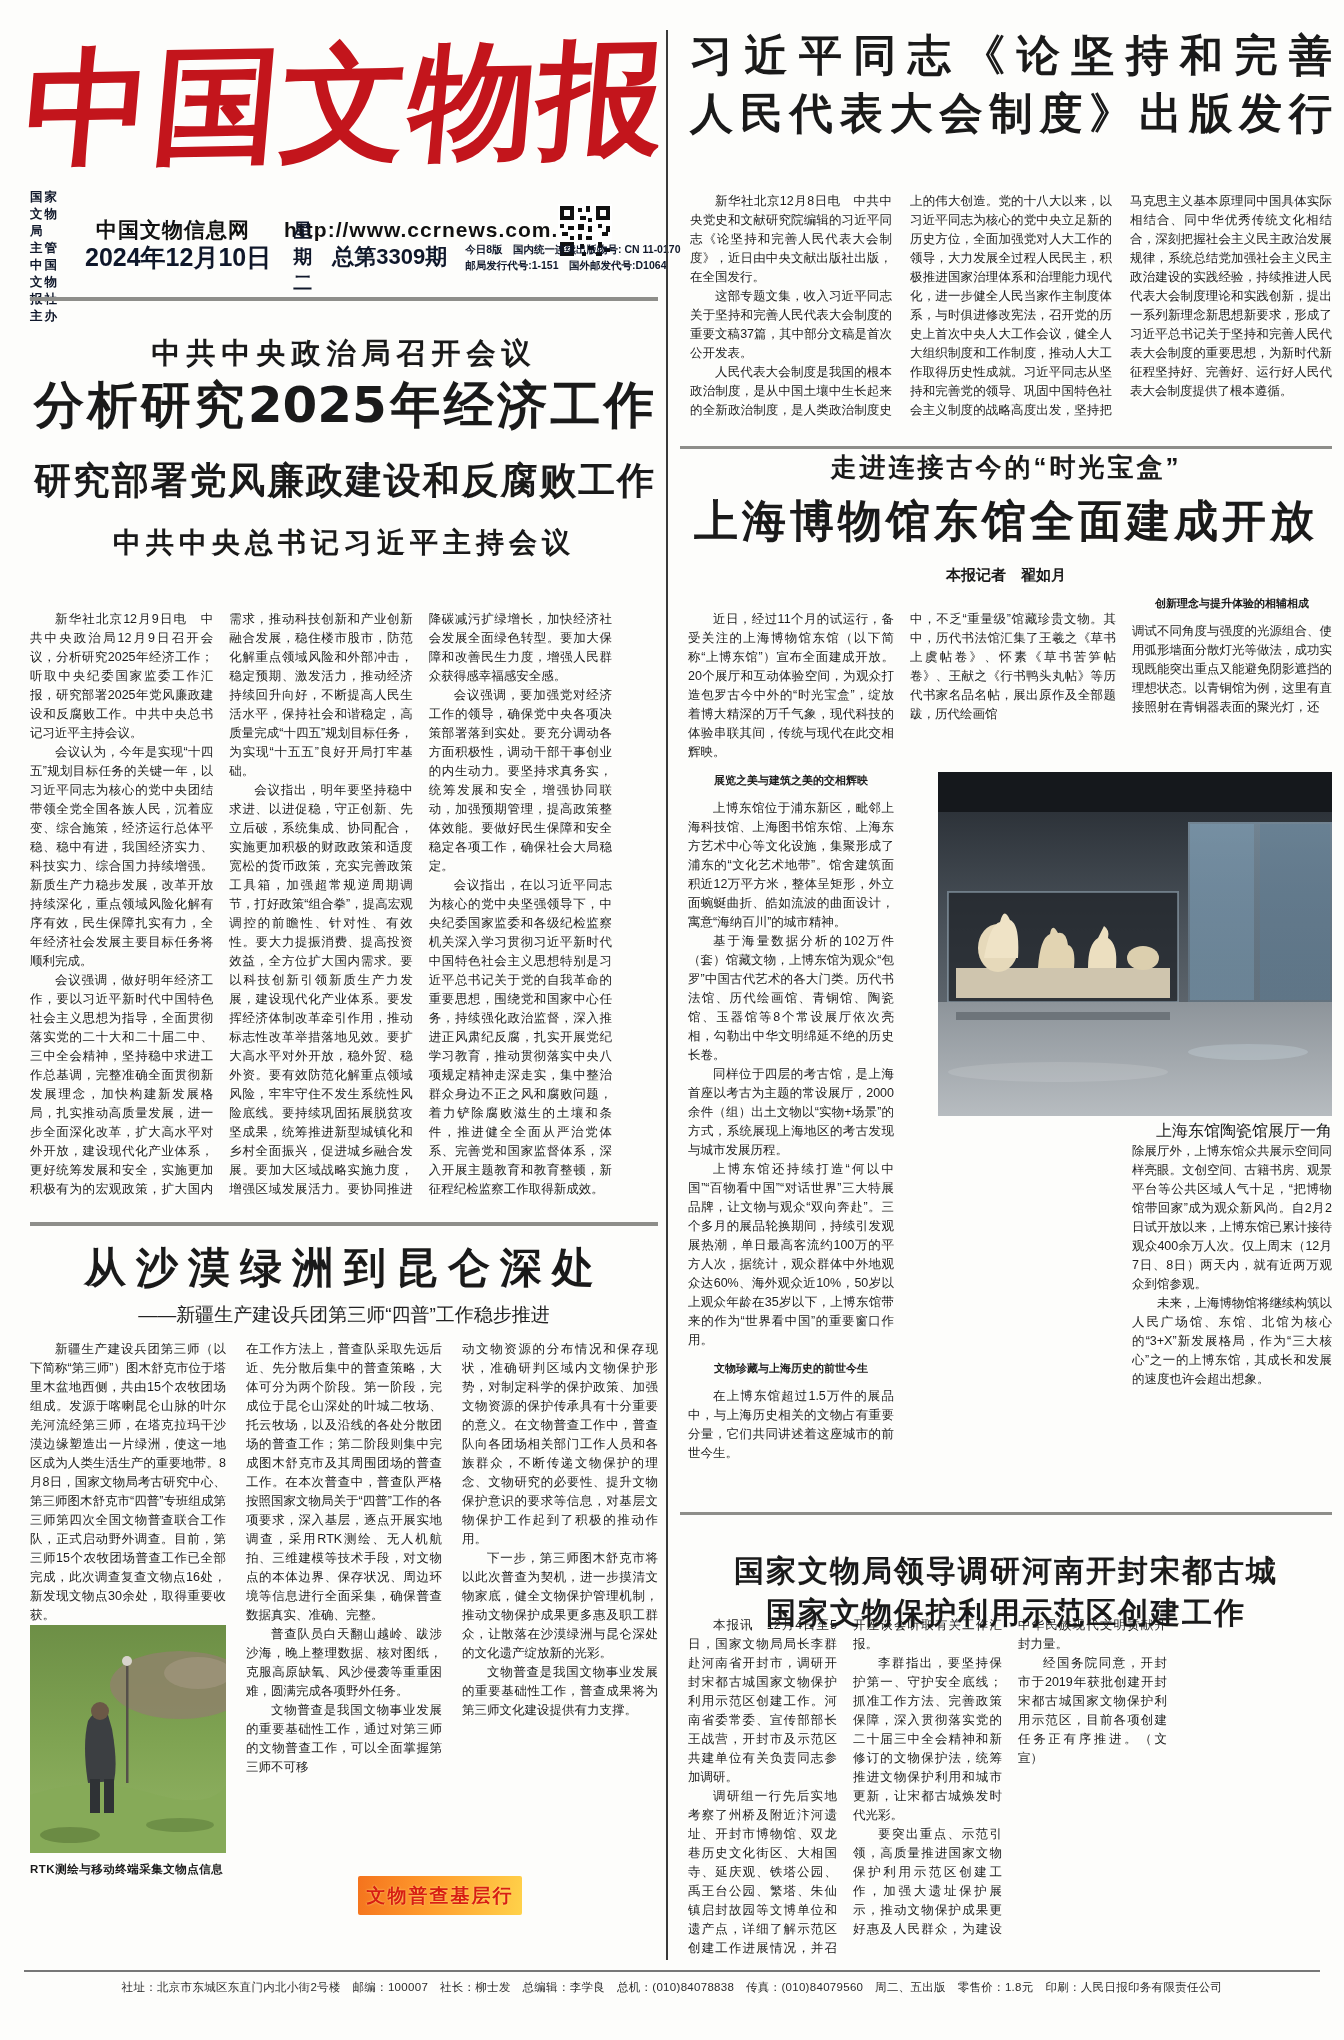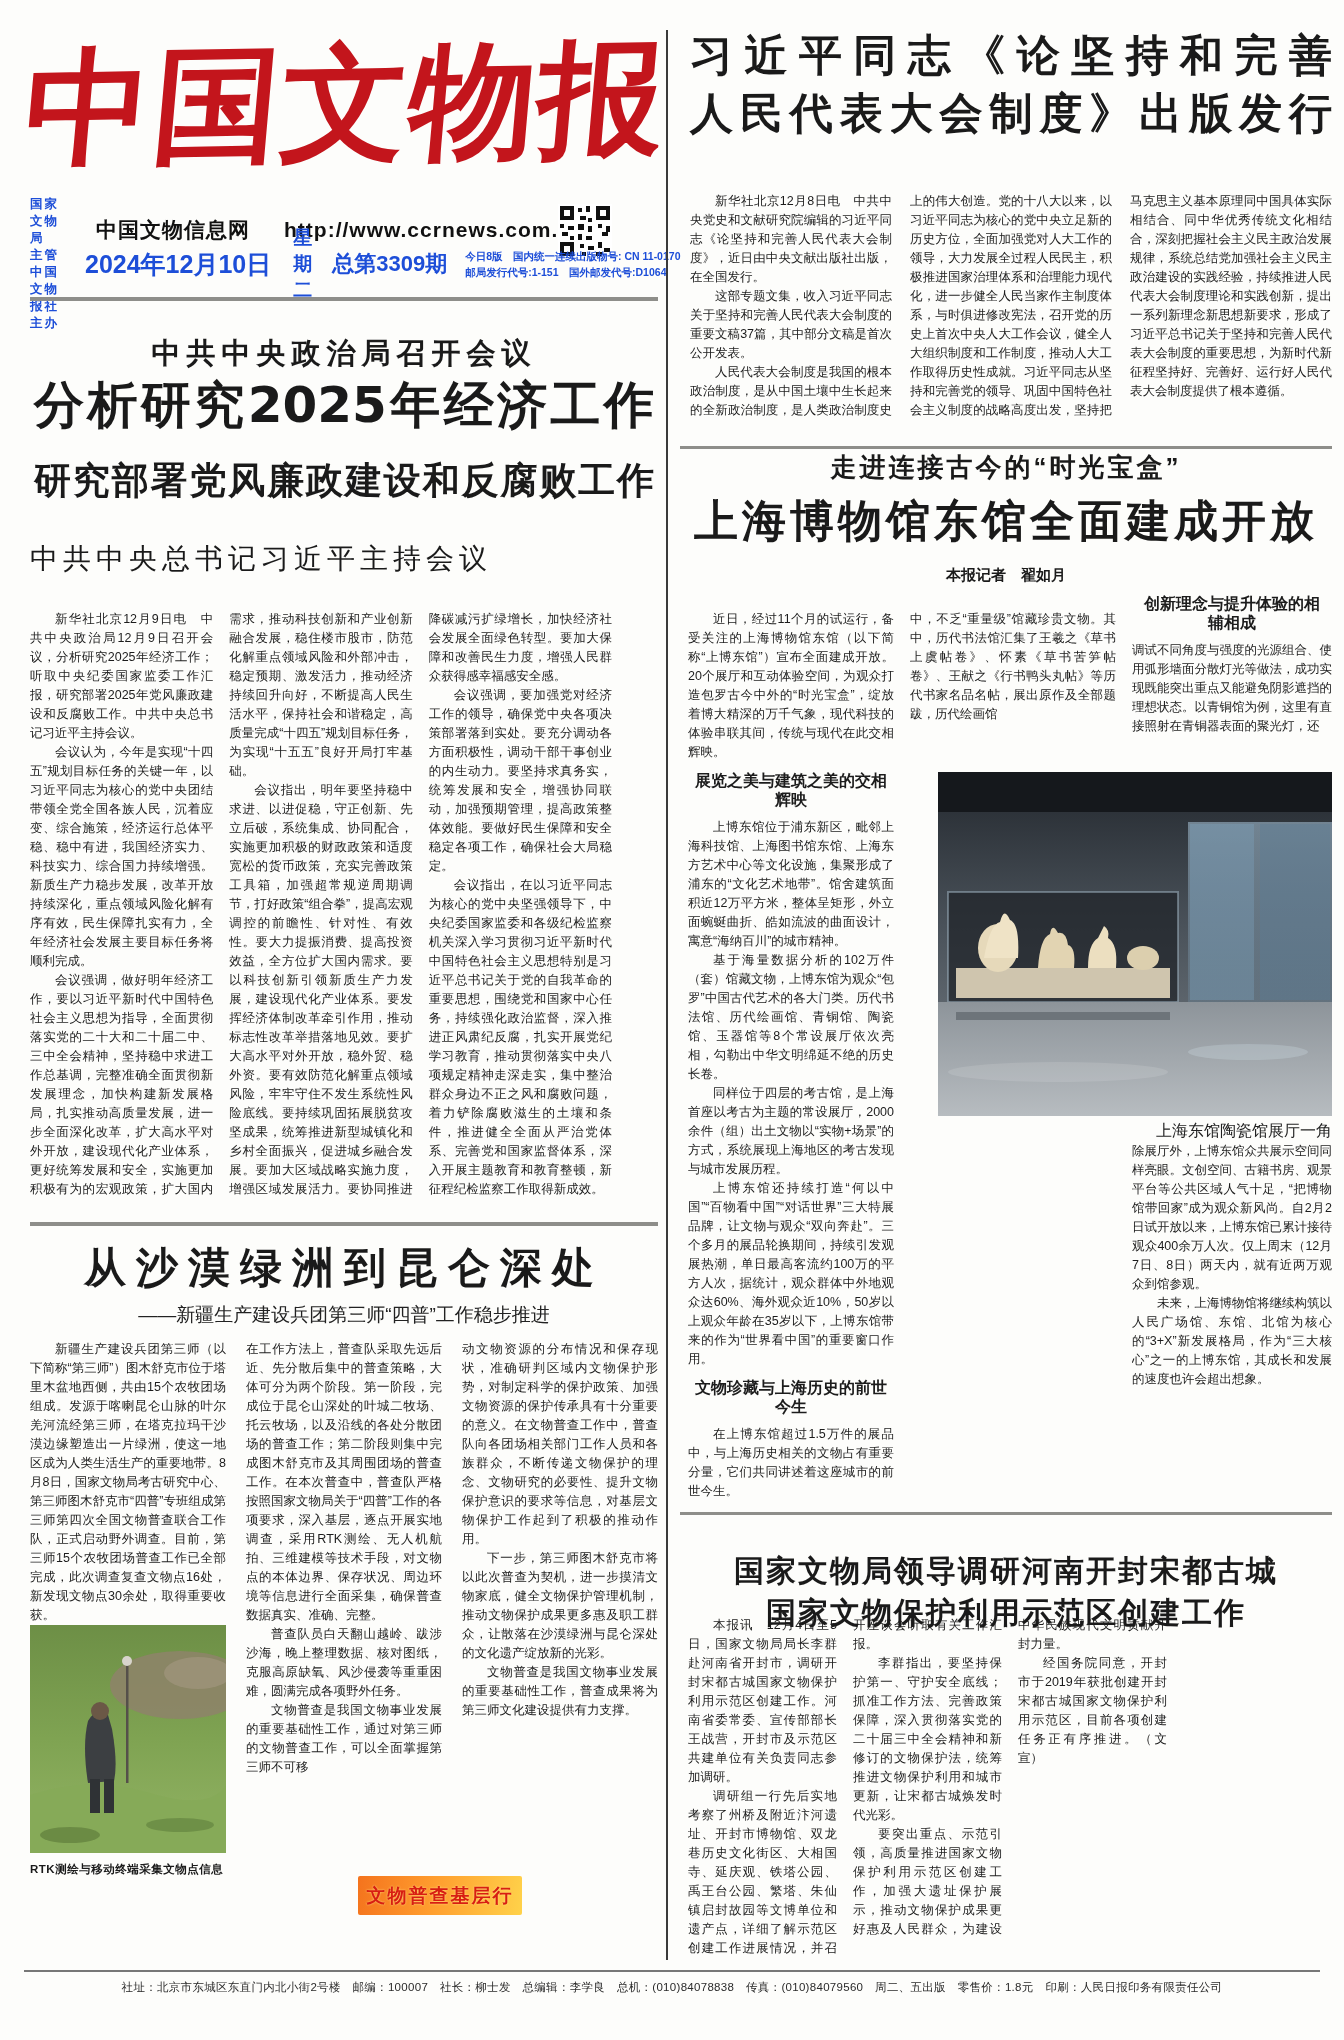"国家文物局 主管" .infobar { color: #1d4ed8 -> #0f172a; top: 242px -> 235px }
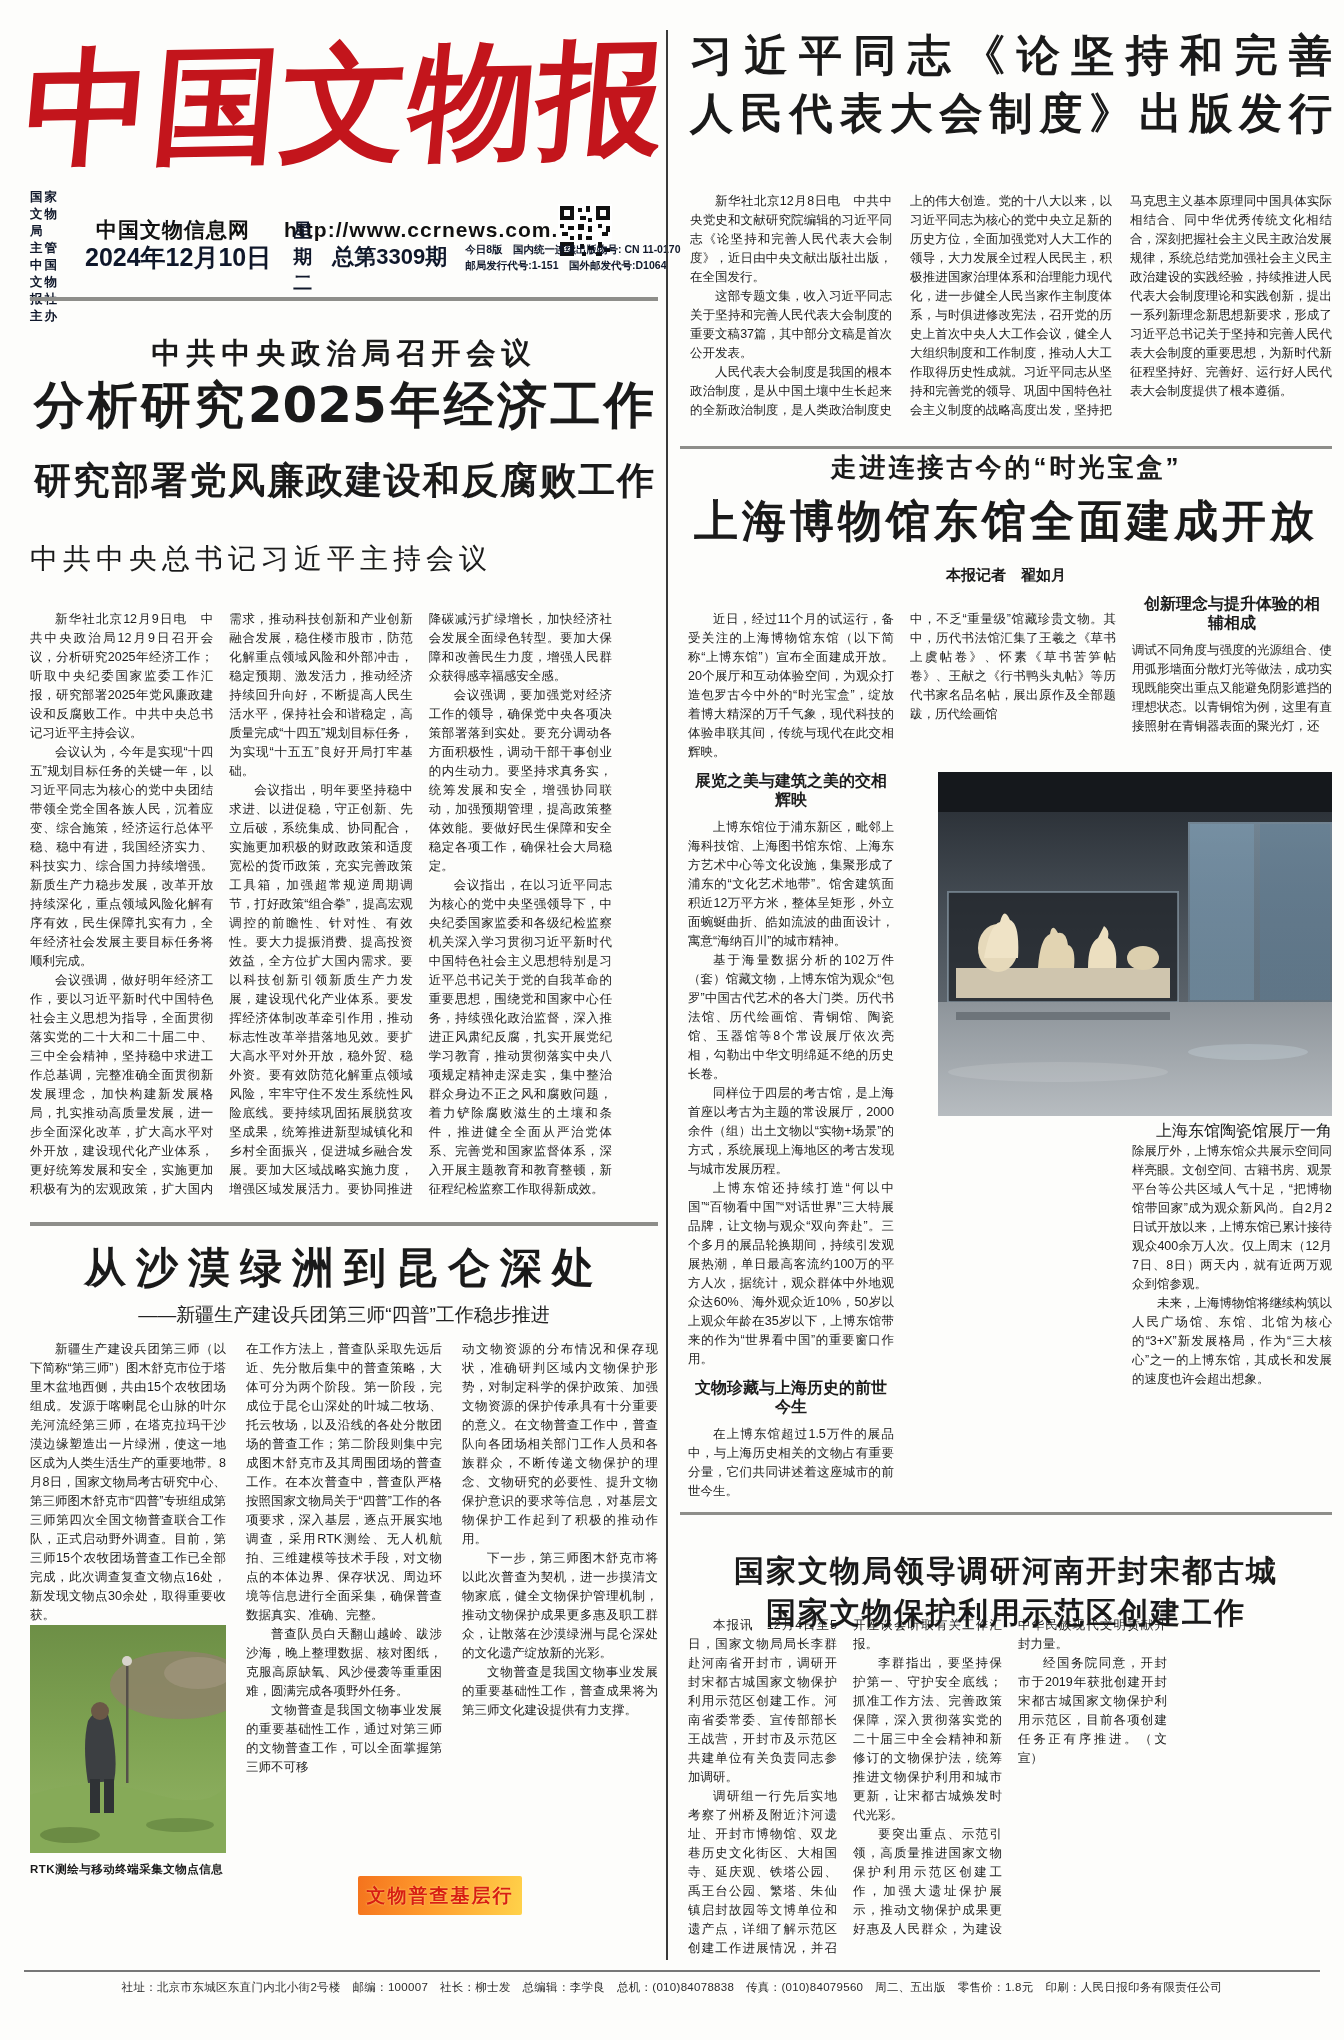"中共中央总书记习近平主持会议" .pb-sub { font-weight: normal -> bold; text-align: left -> center; top: 540px -> 524px }
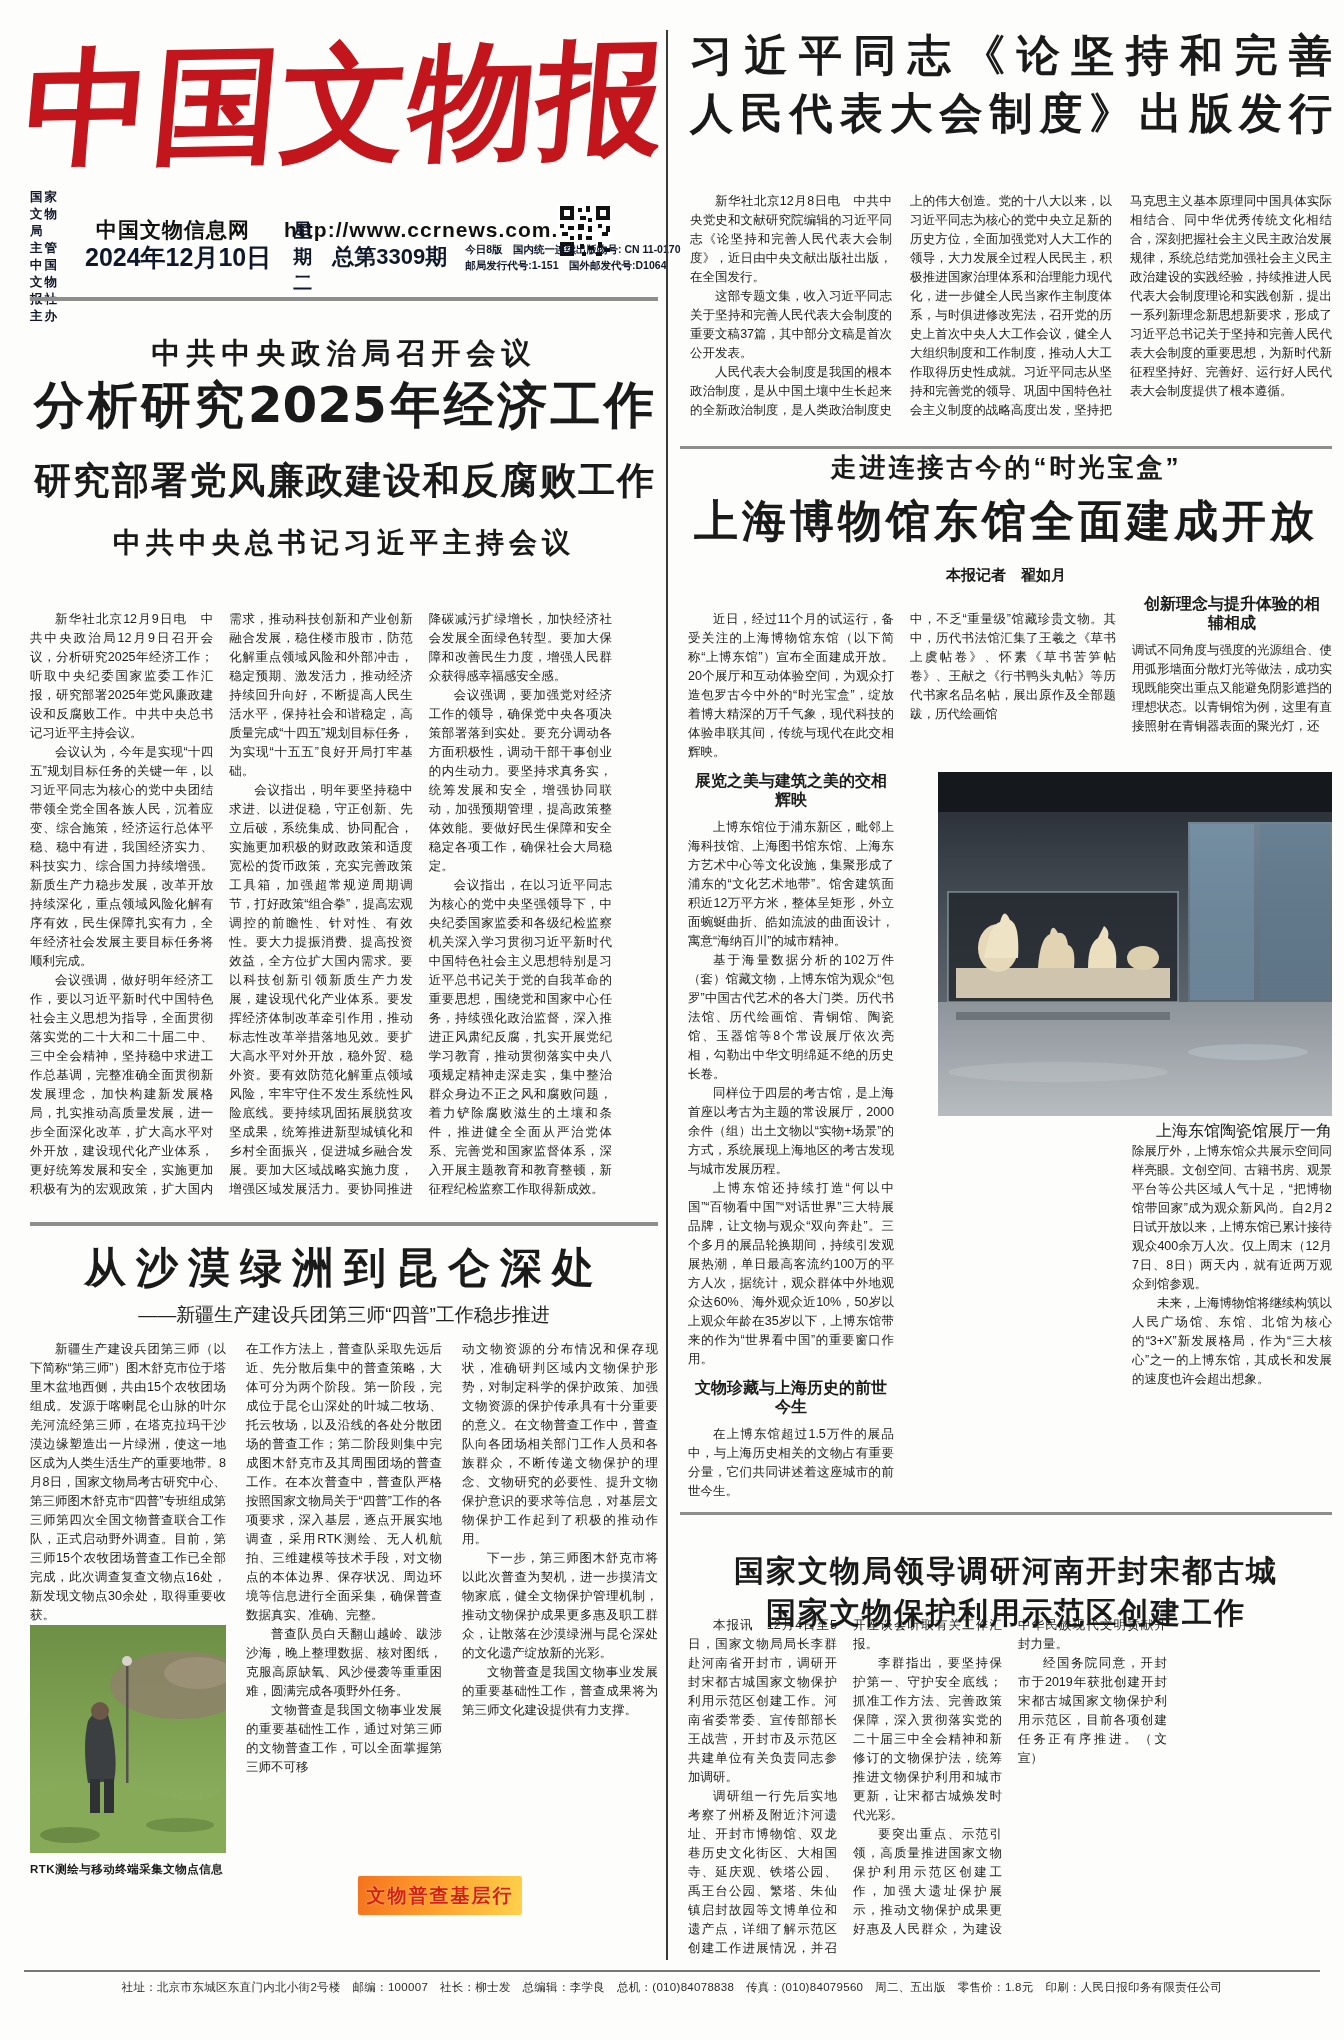"创新理念与提升体验的相辅相成" .bh { font-size: 16px -> 11px }
